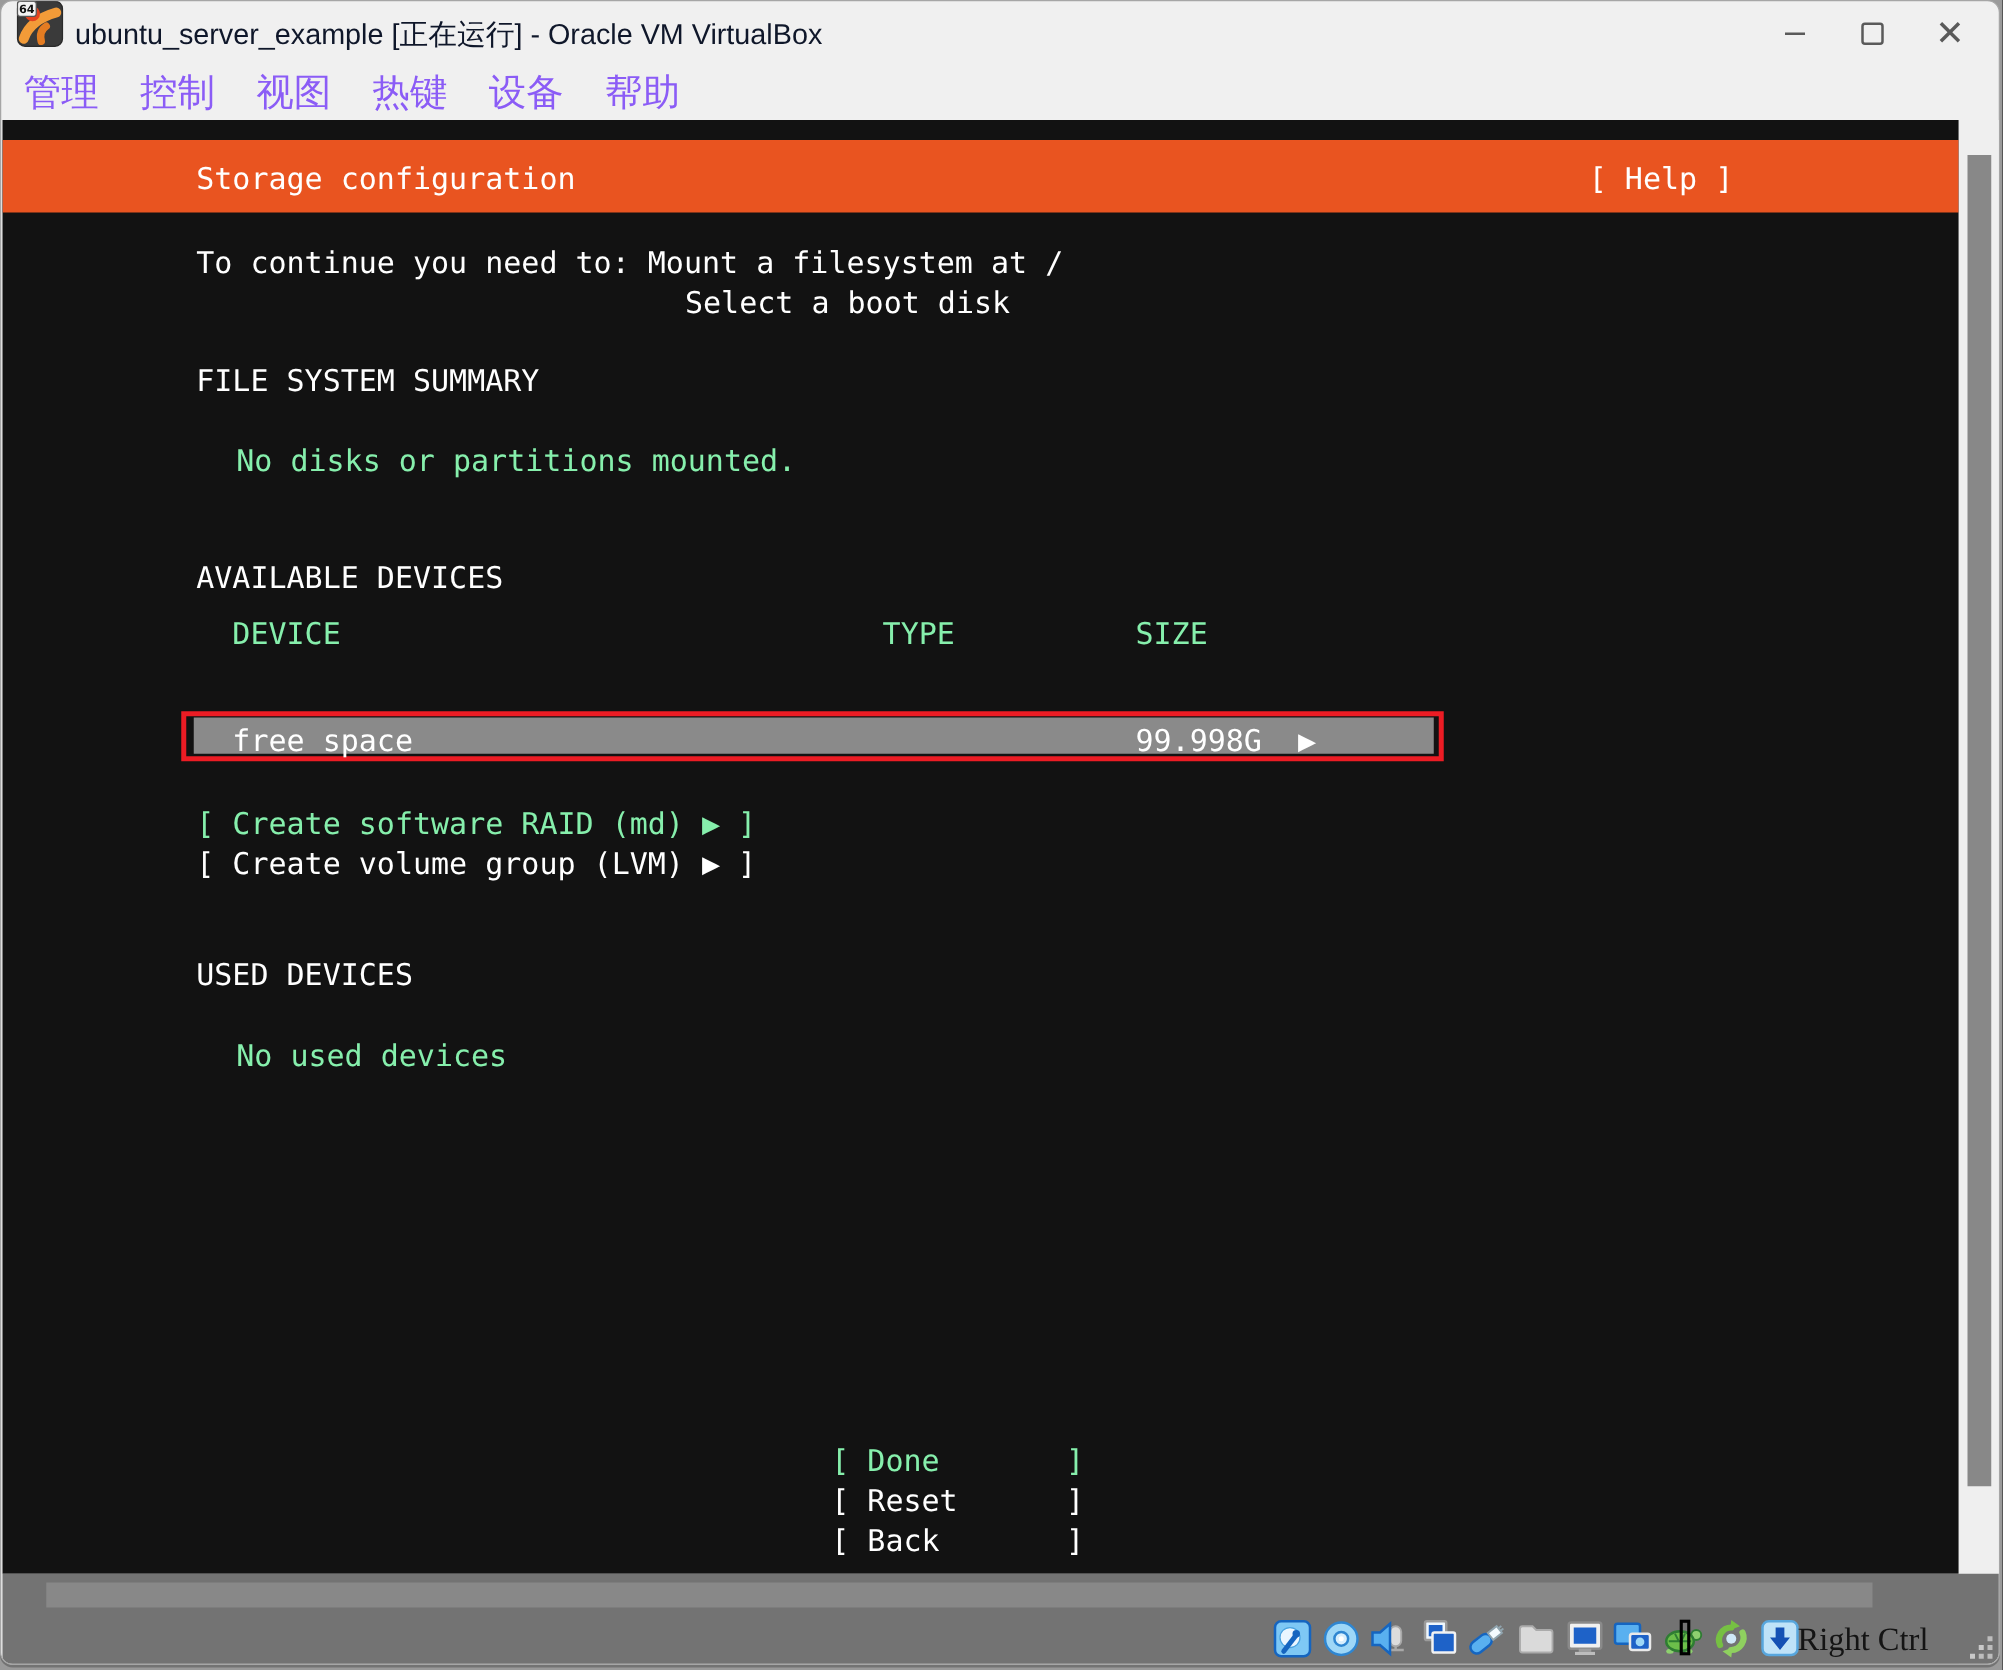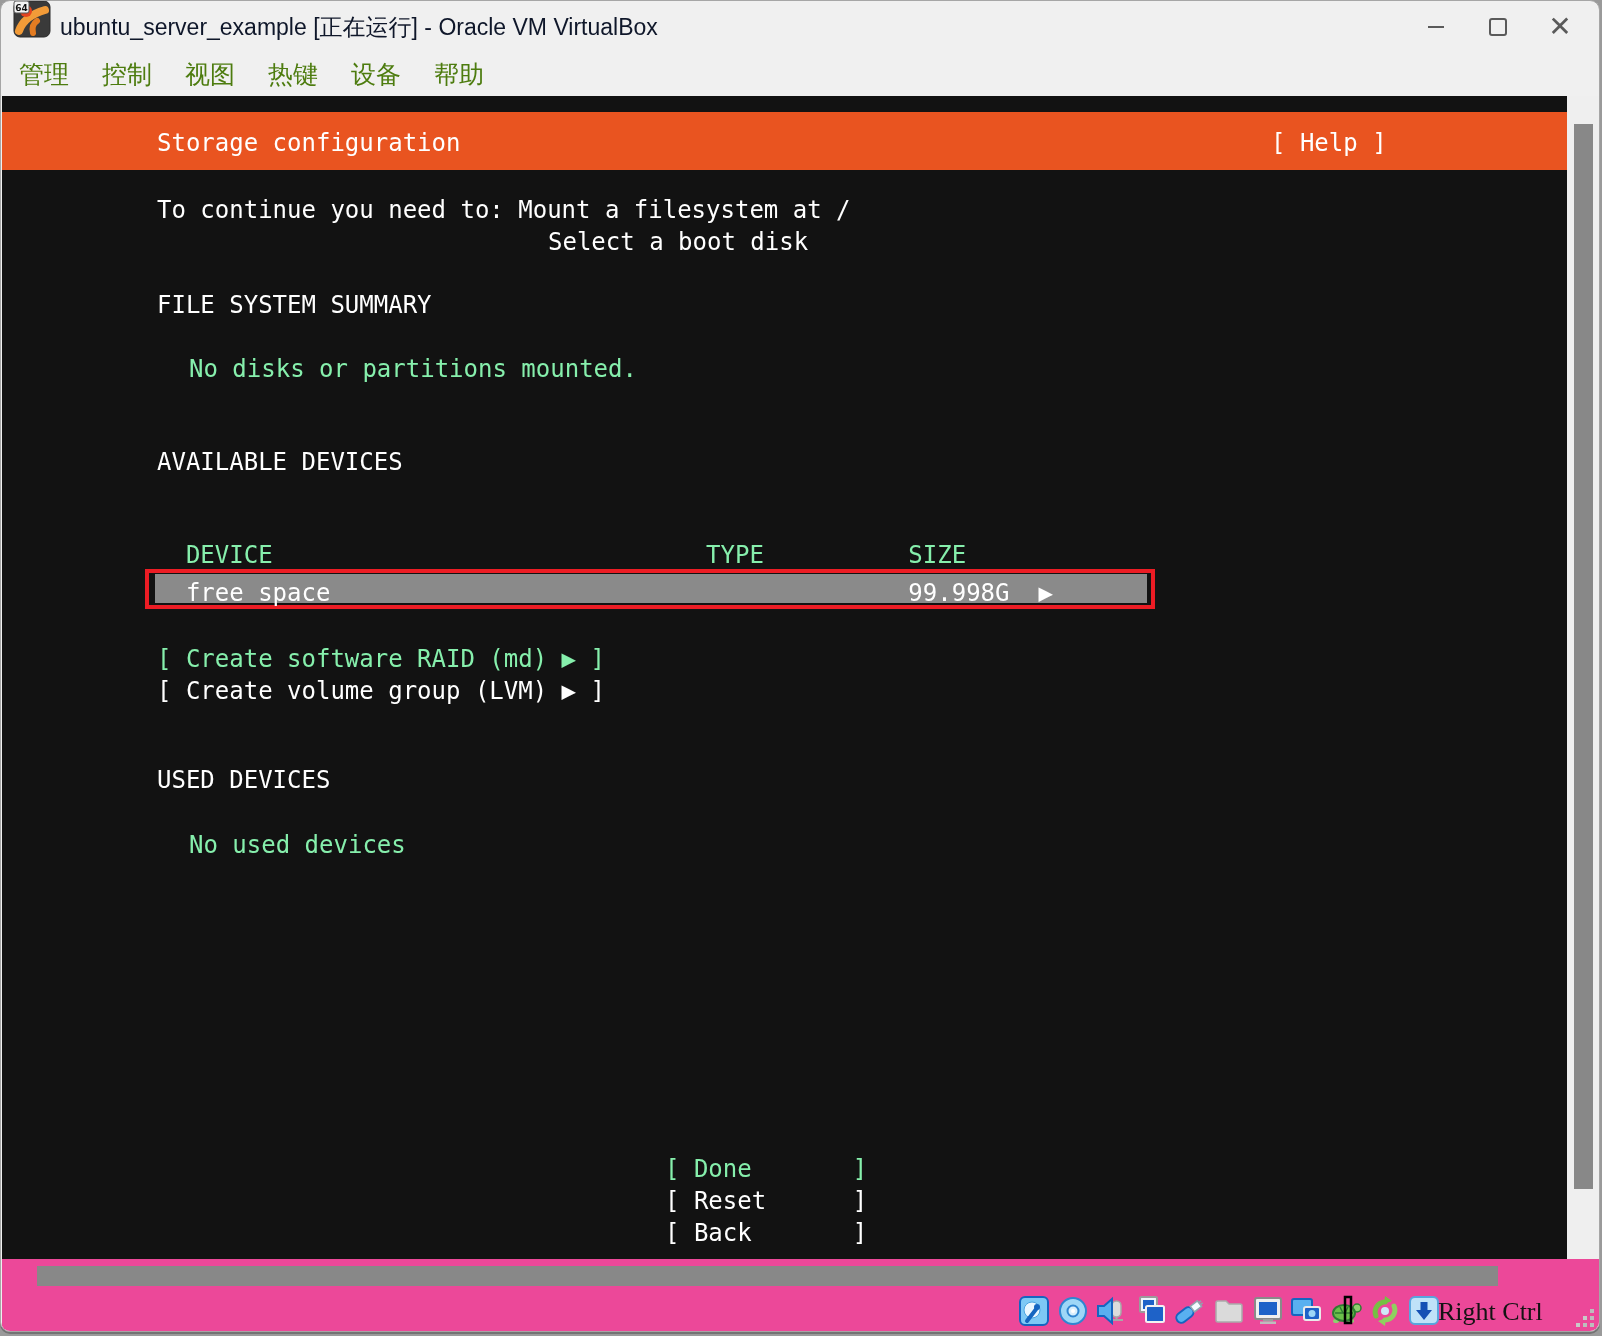"管理" .menu-item { color: #4d7c0f -> #8b5cf6; font-size: 25px -> 30px }
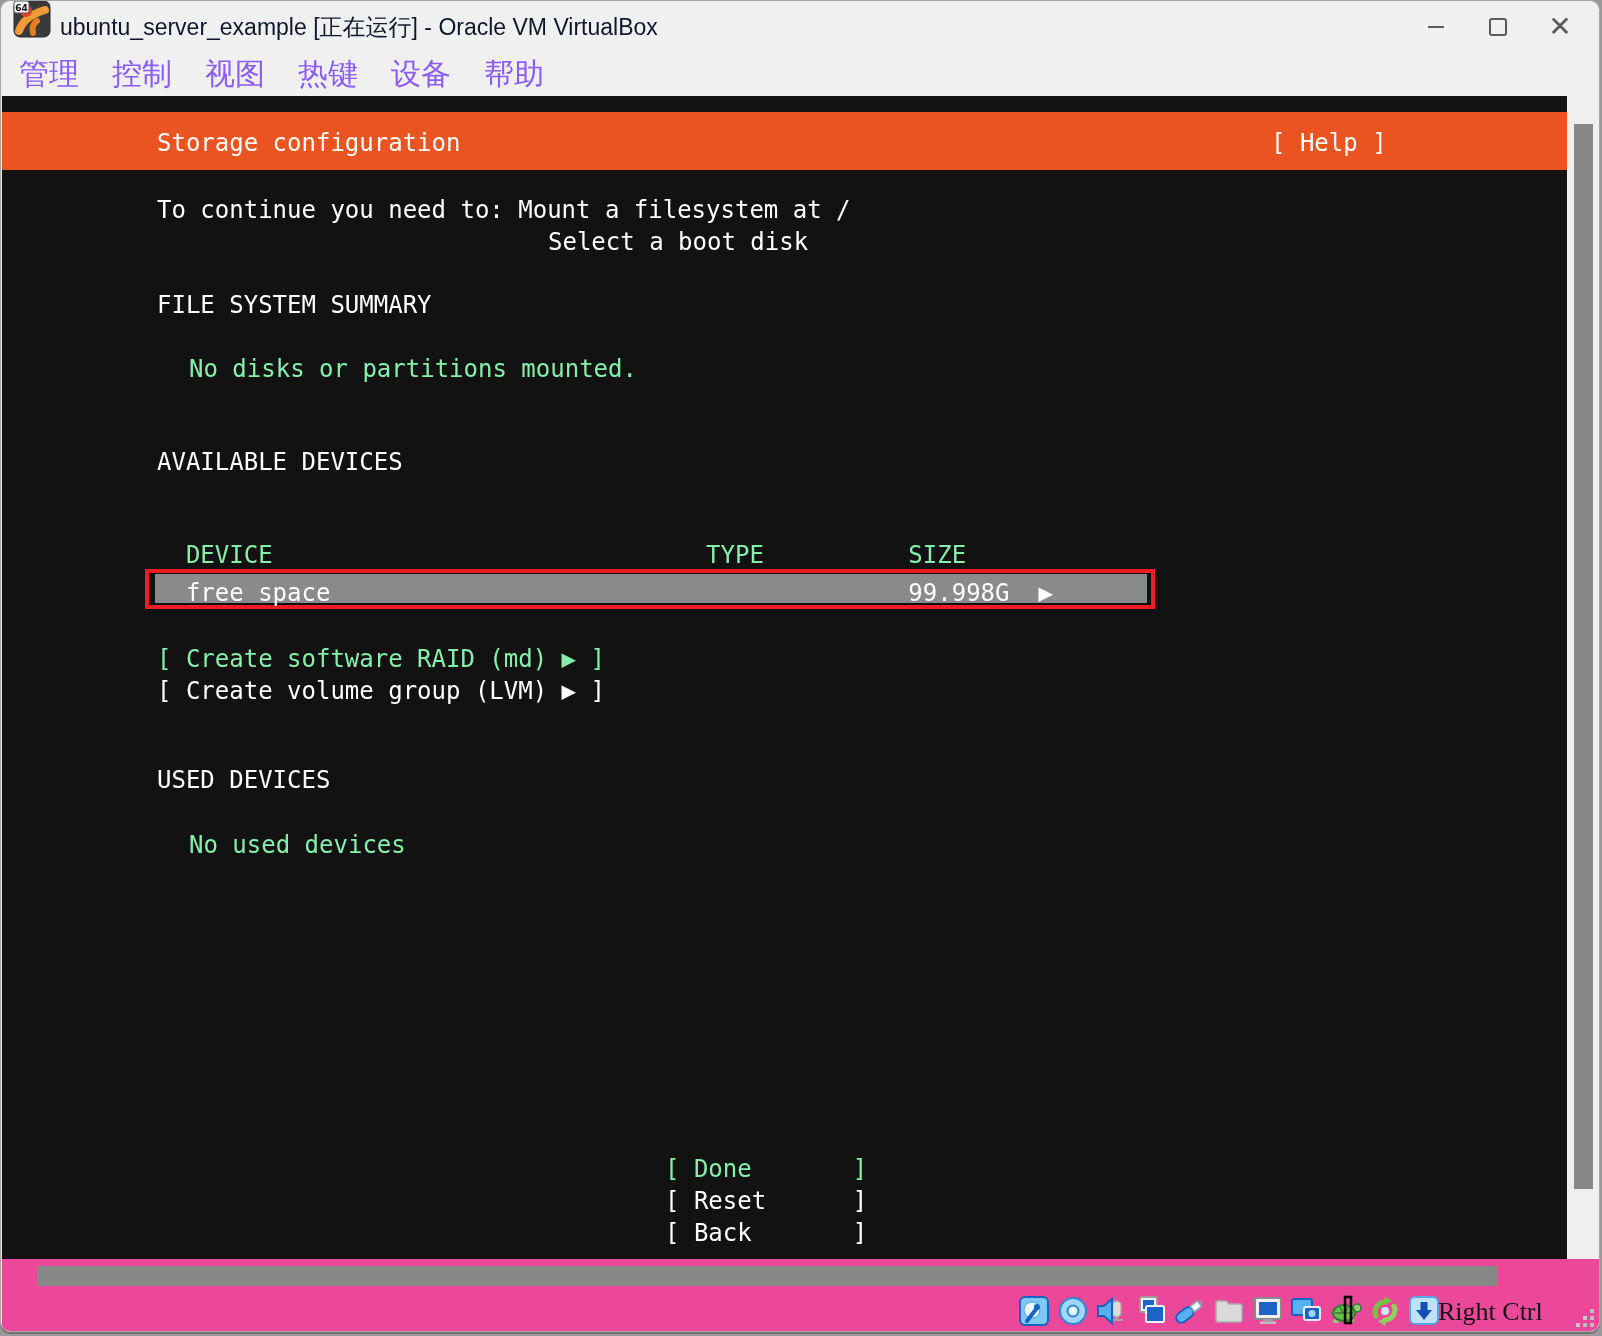"DEVICE TYPE SIZE" div.tl { margin-top: 48px -> none }
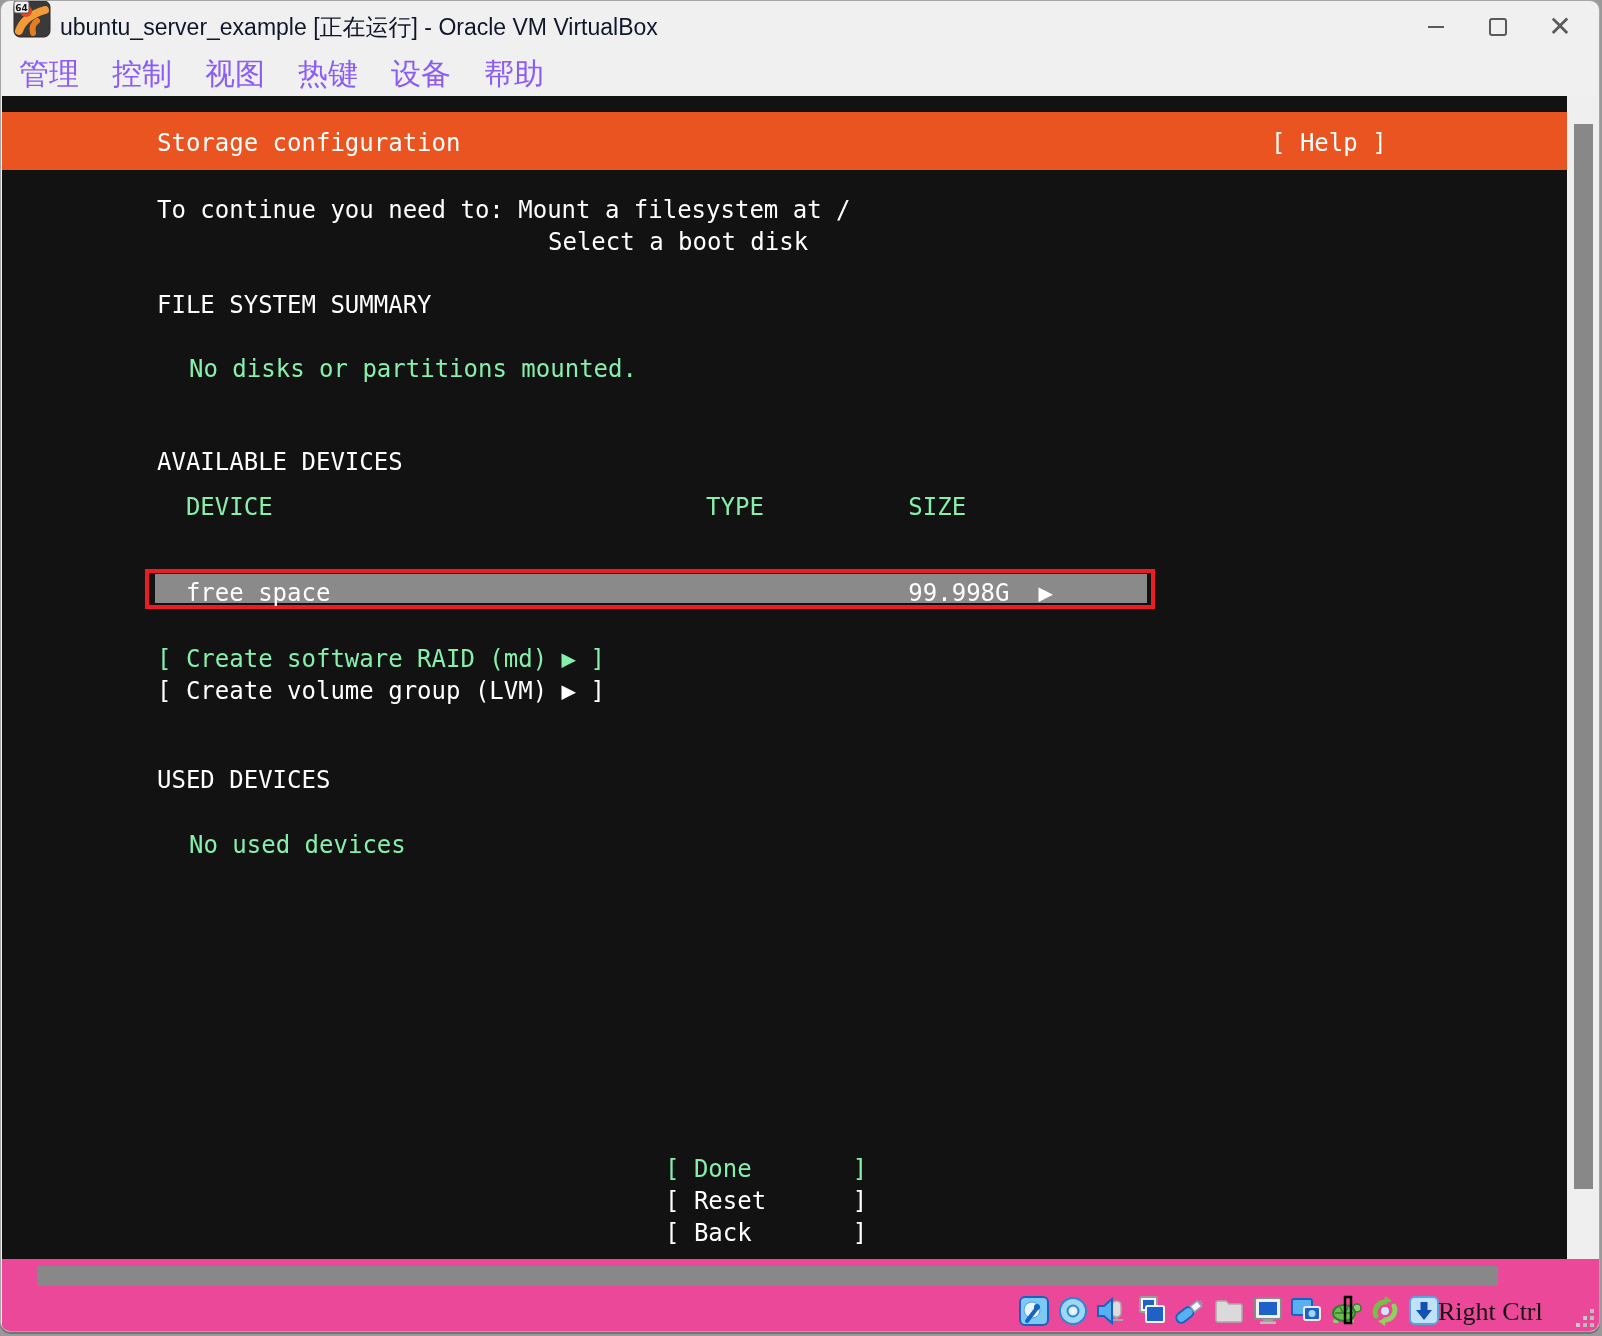"Right Ctrl" .bottombar { background: #ec4899 -> #737373 }
